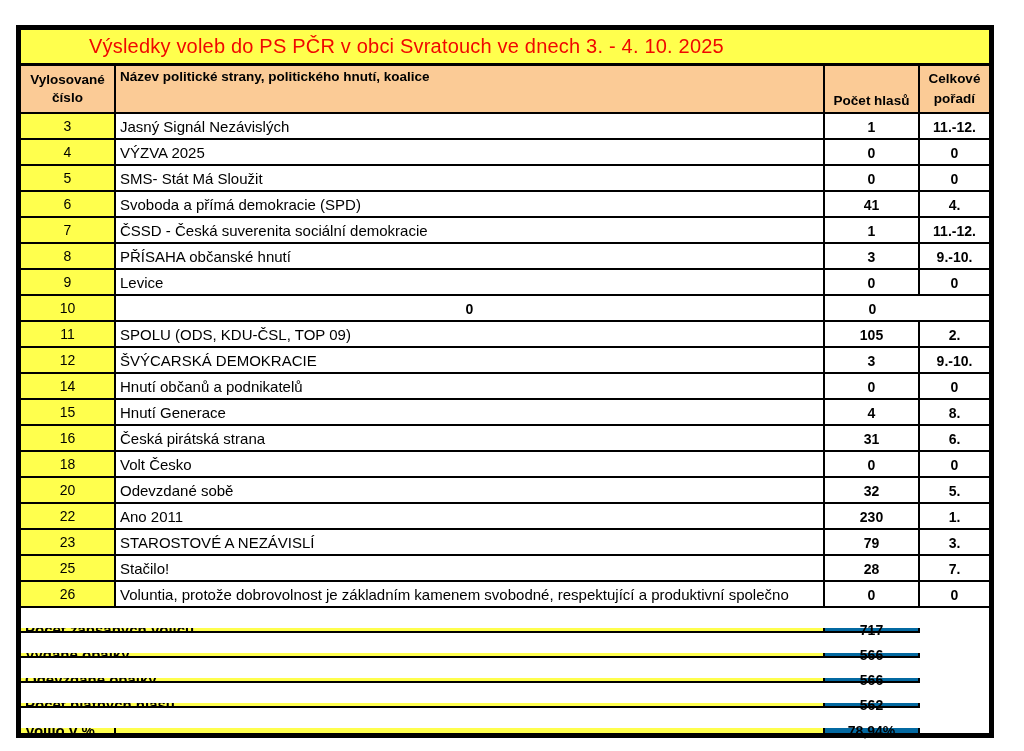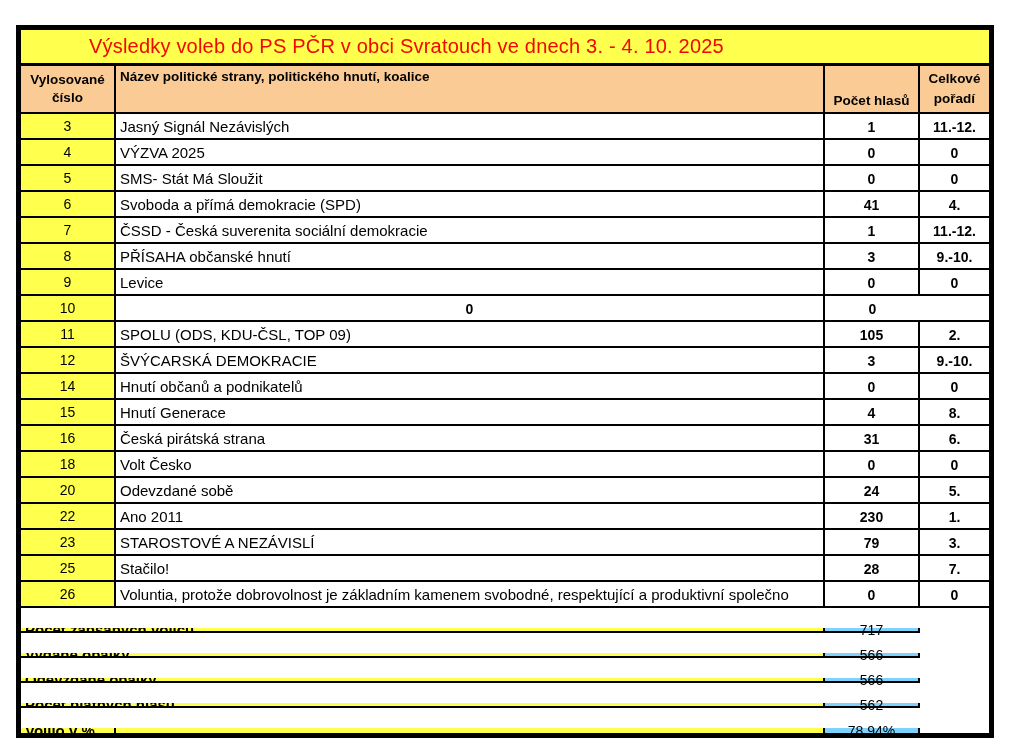"24" div.cell { text: 24 -> 32 }
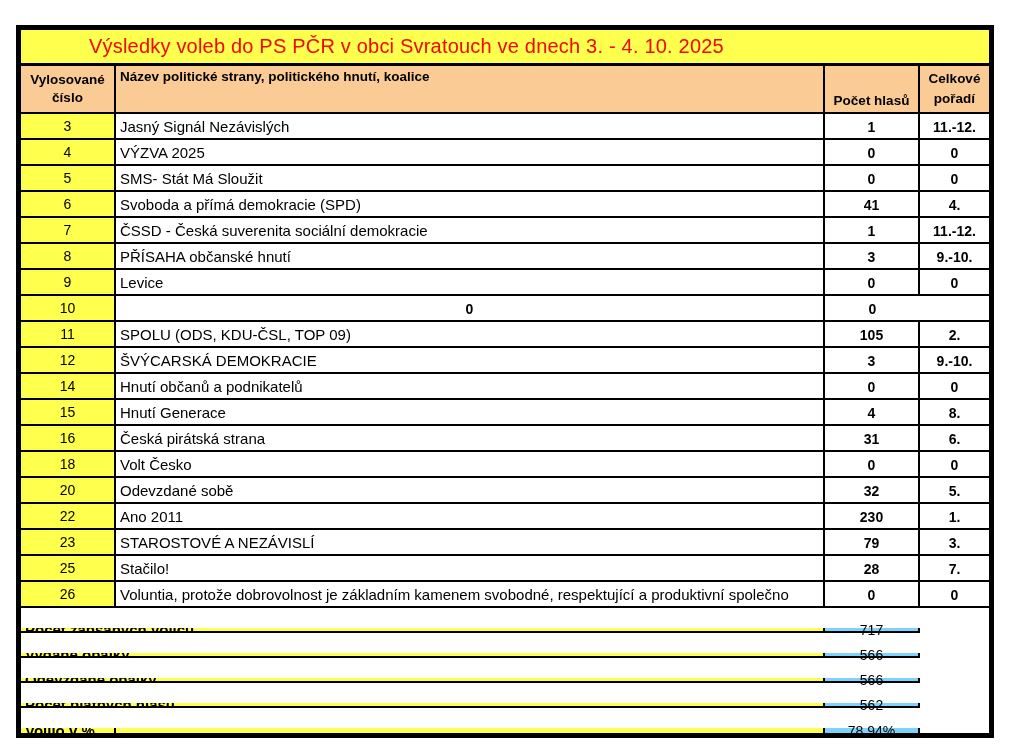"717" .sum-value { background: #7dd3fc -> #0369a1; font-weight: normal -> bold }
